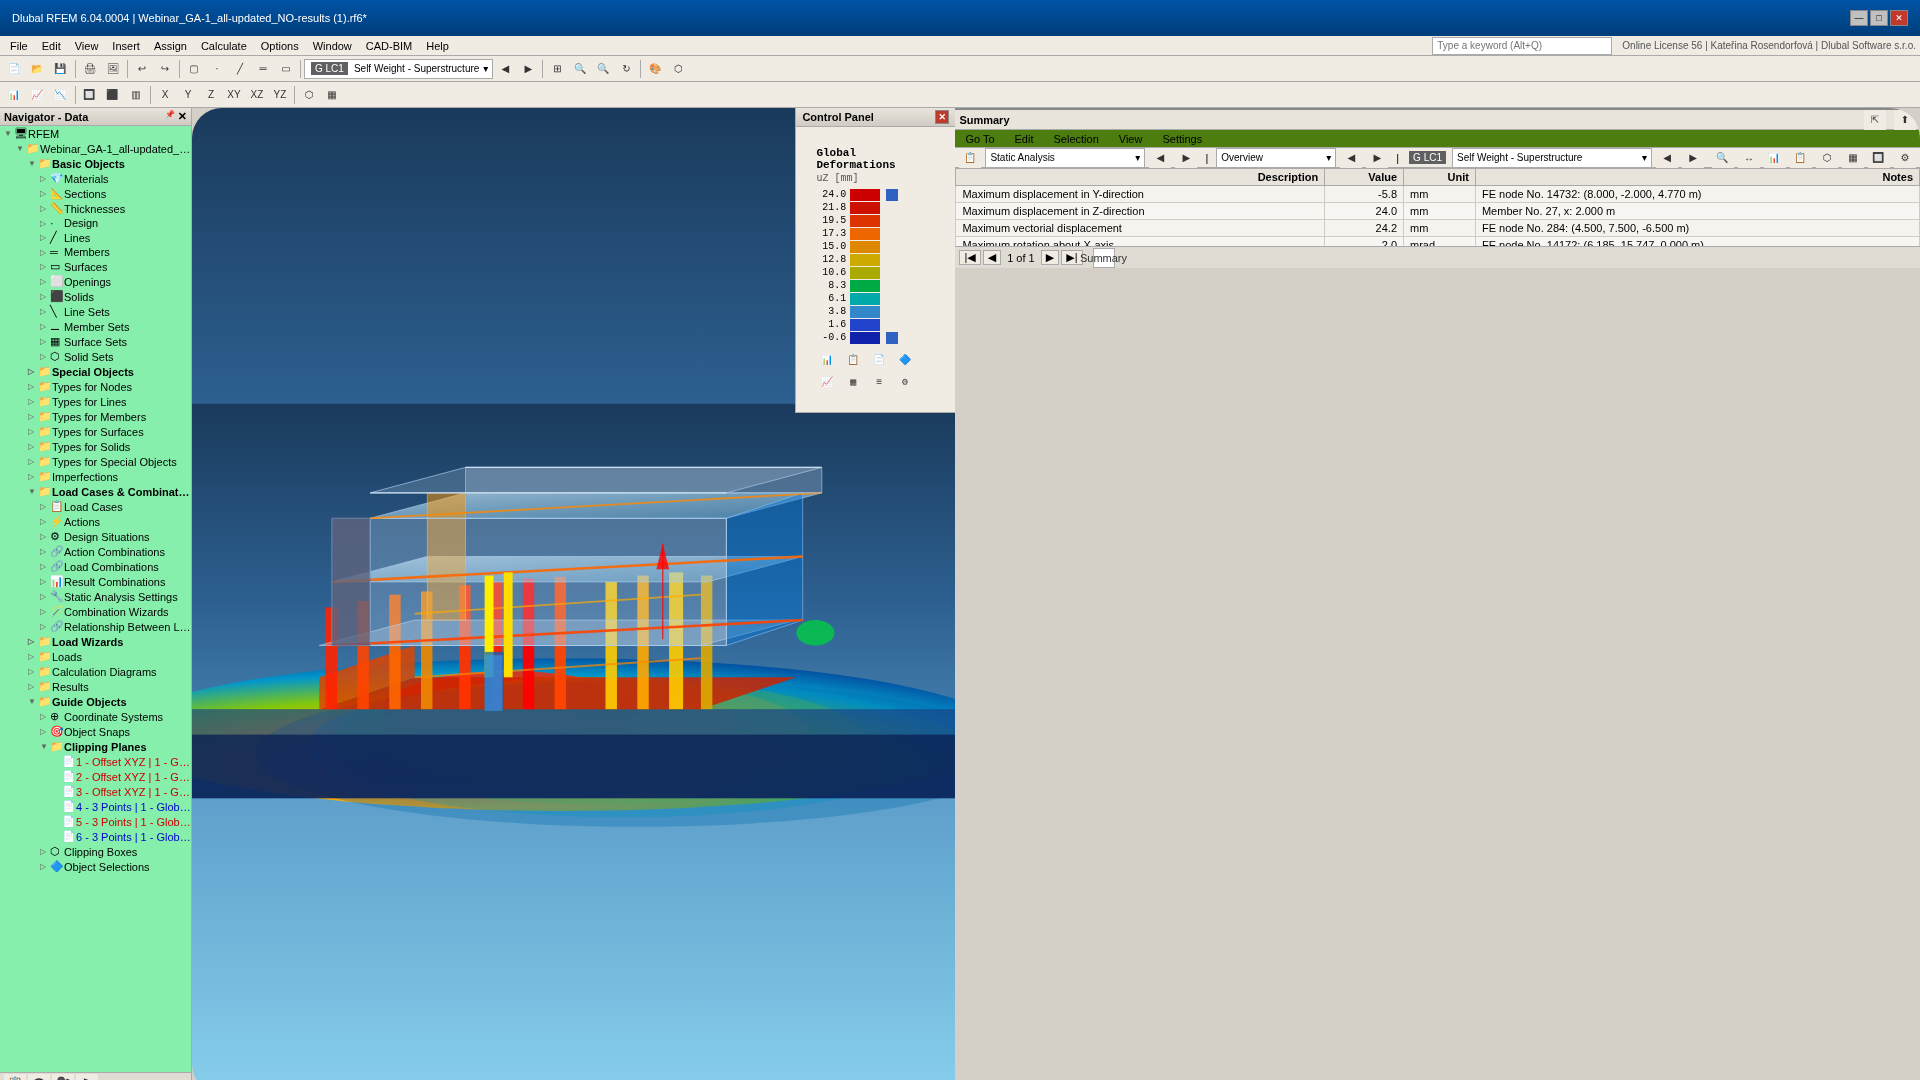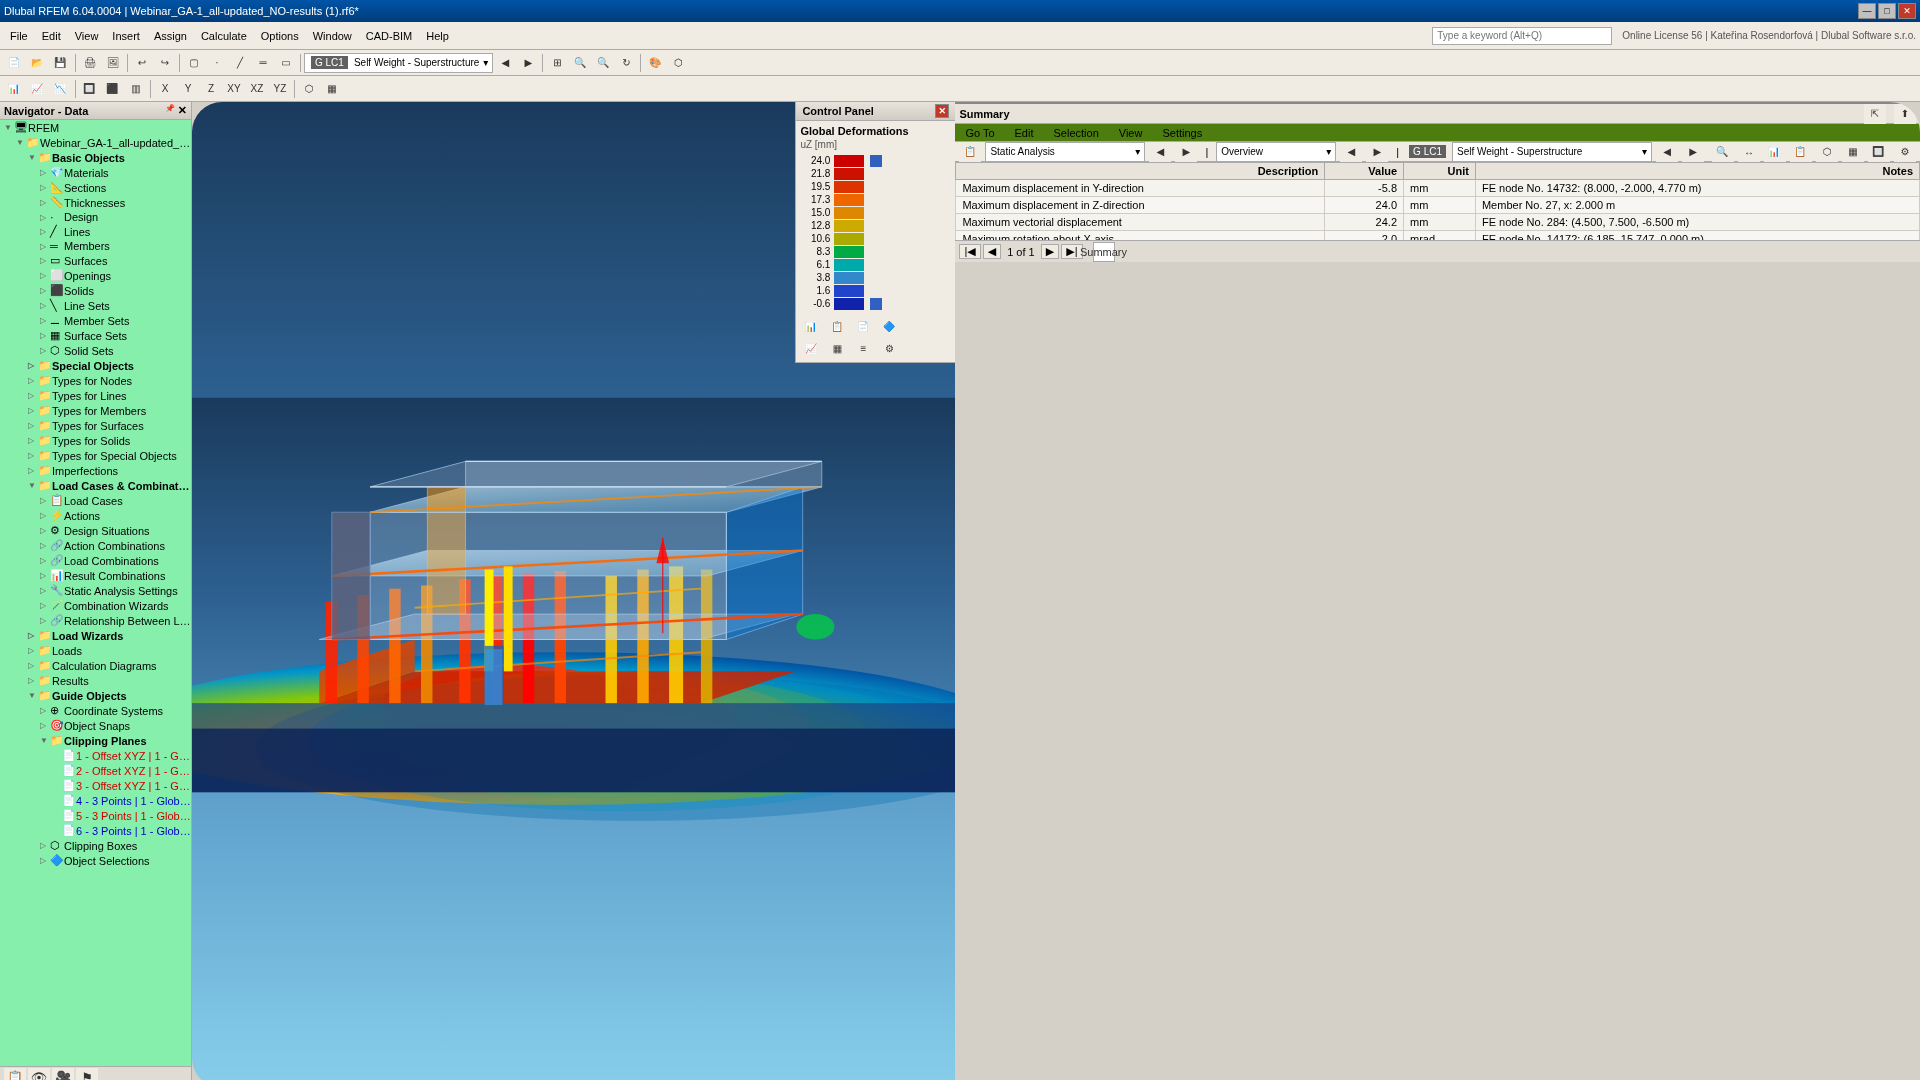"Dlubal RFEM 6.04.0004 |" #titlebar { height: 22px -> 36px; padding: 0 4px -> 0 12px }
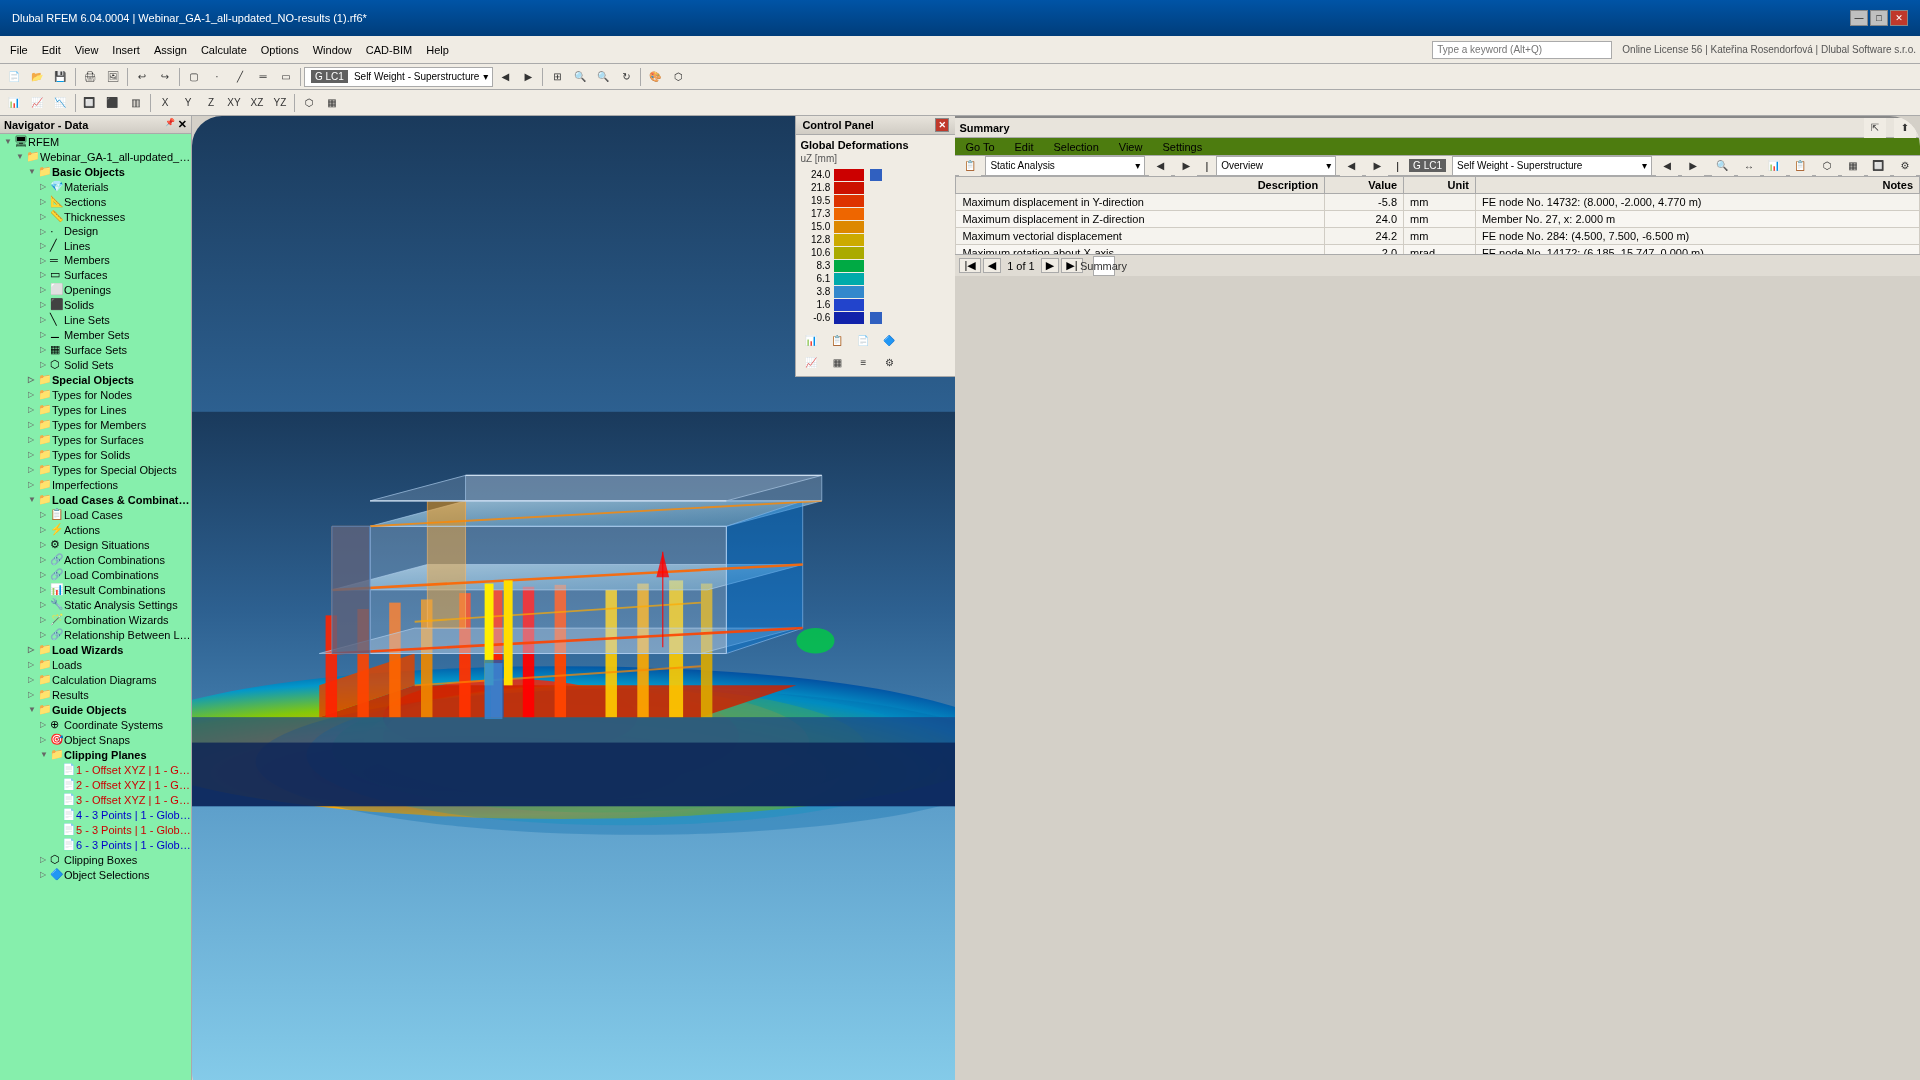"File" #menubar { height: 28px -> 20px }
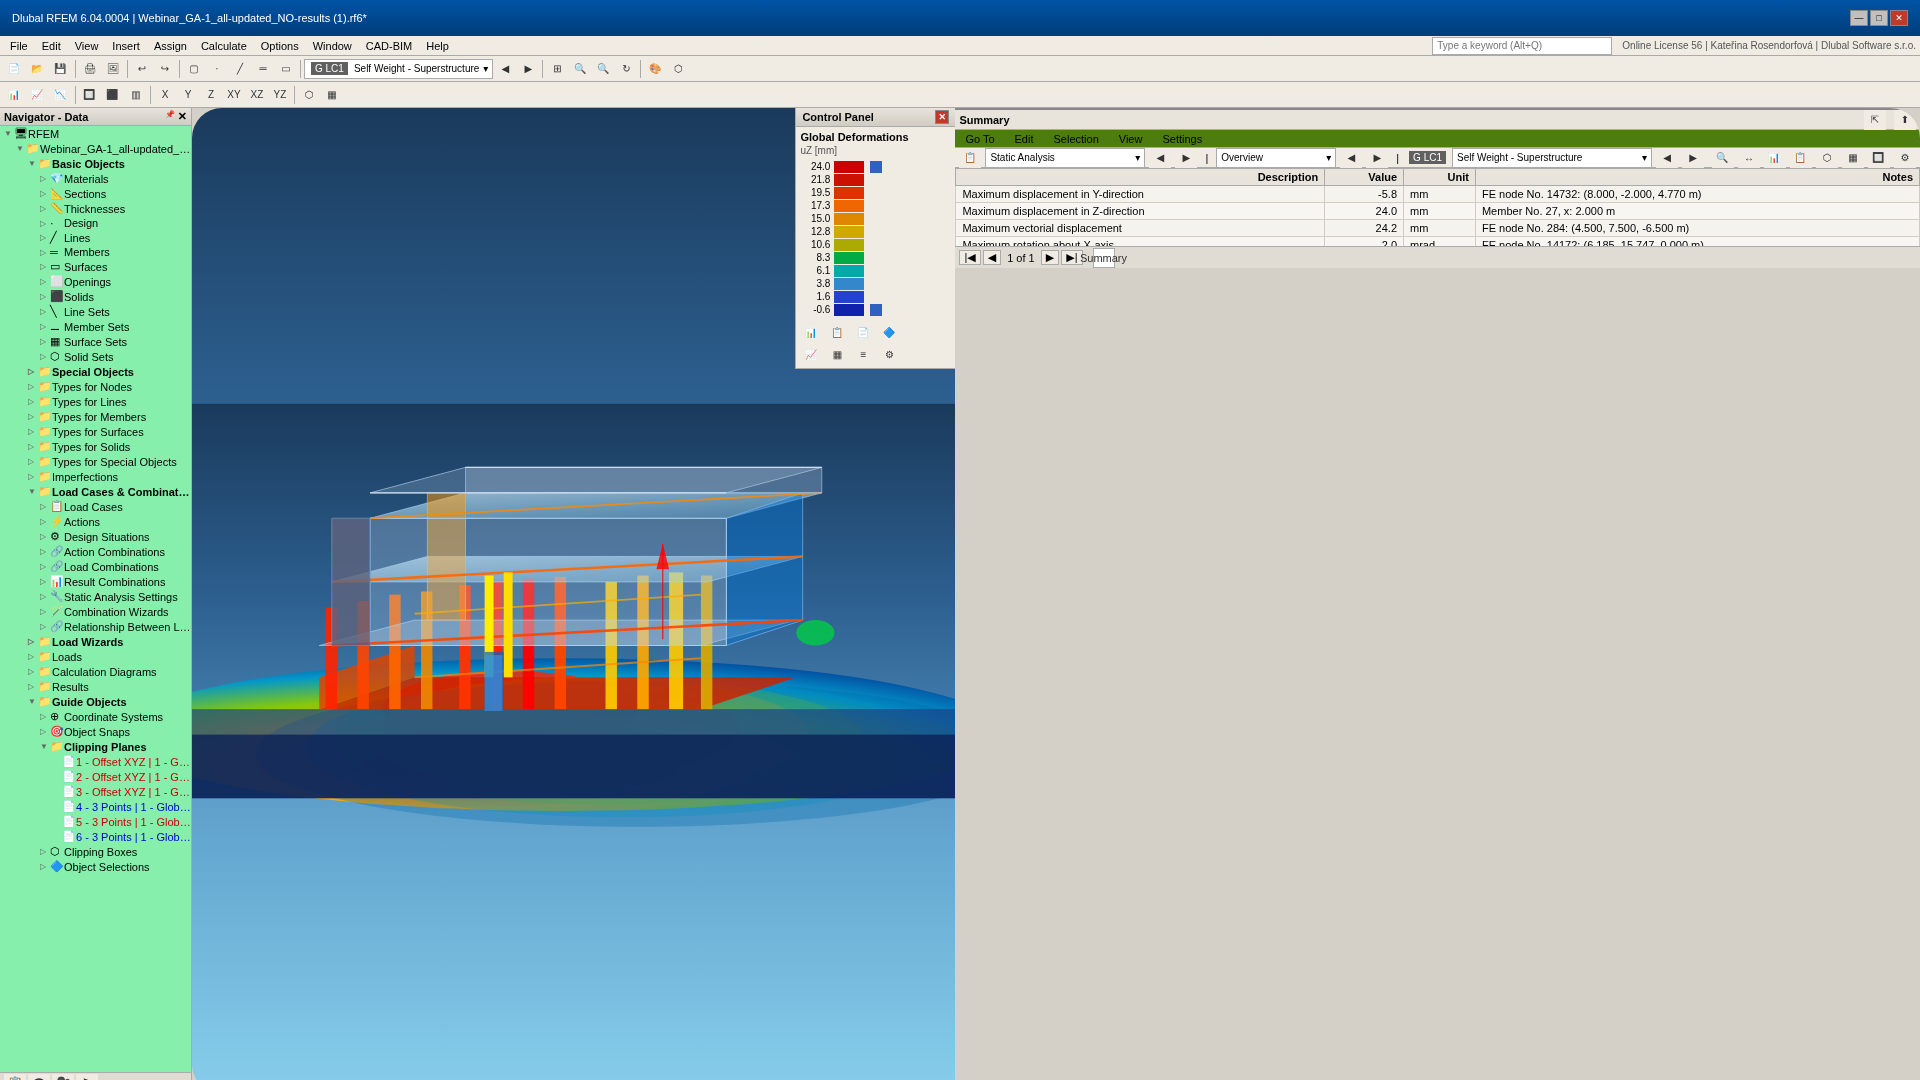"Global Deformations" #cp-body { font-family: none -> Liberation Mono, monospace; padding: 4px -> 20px }
